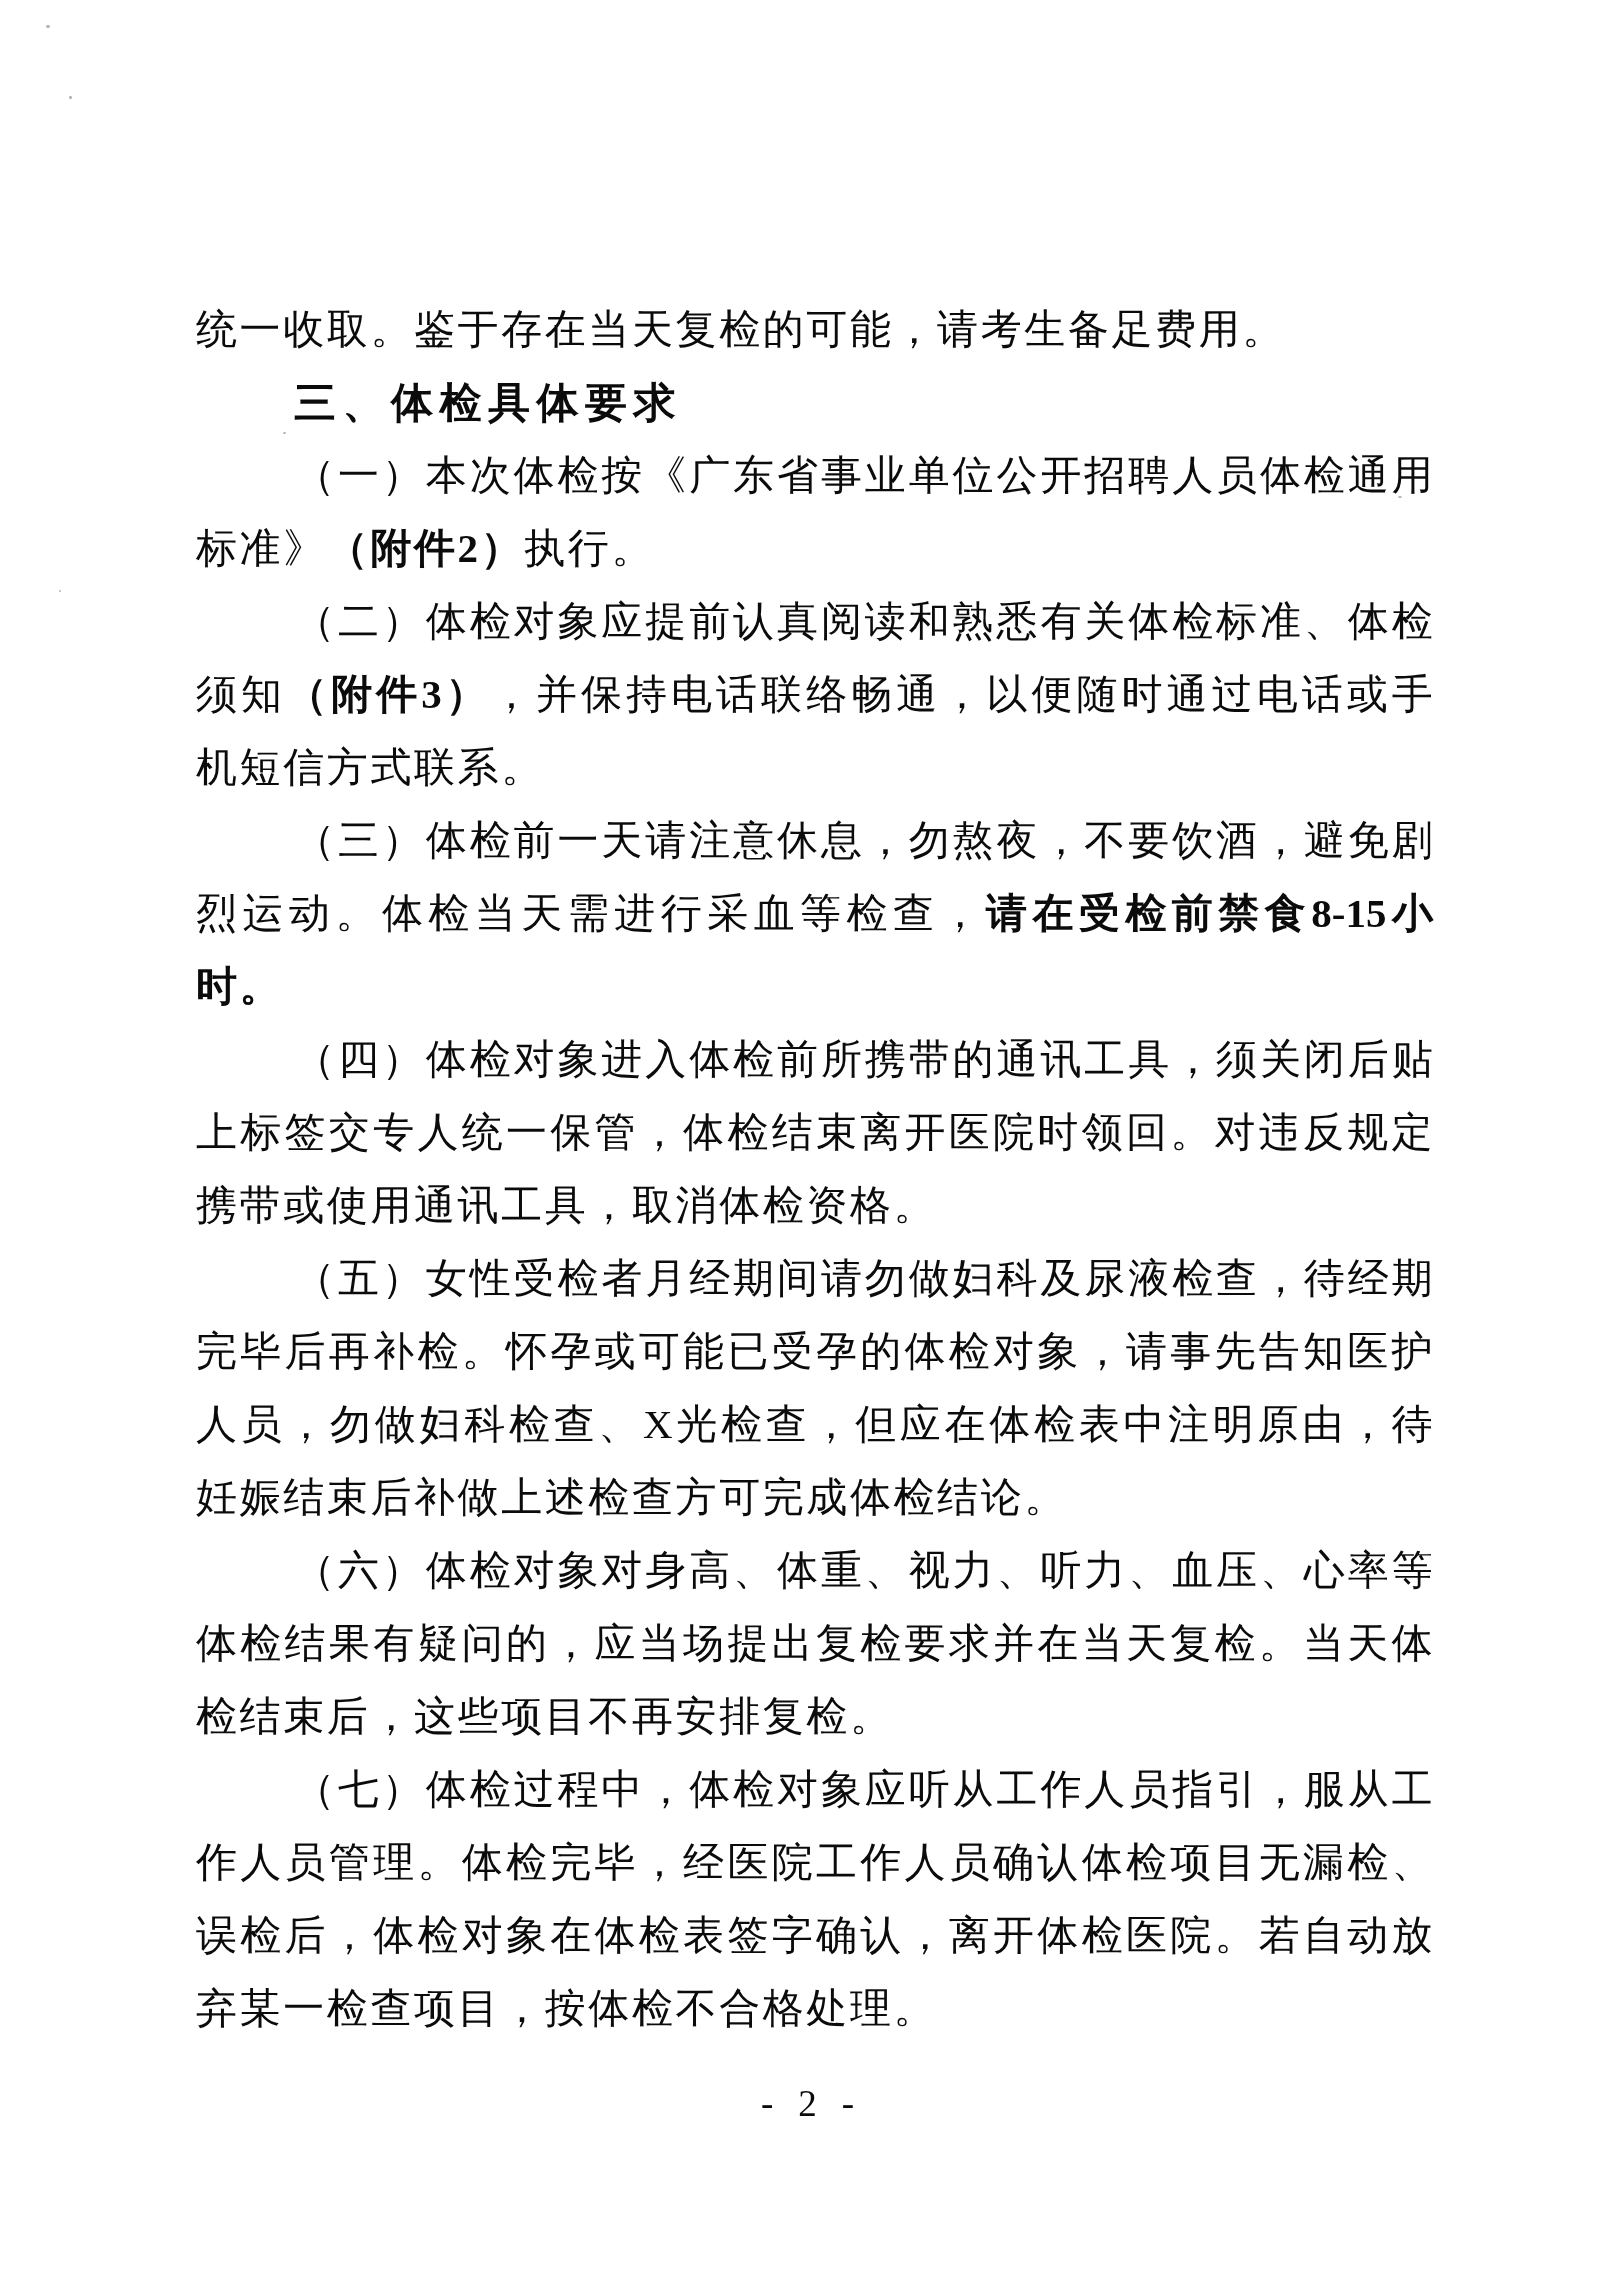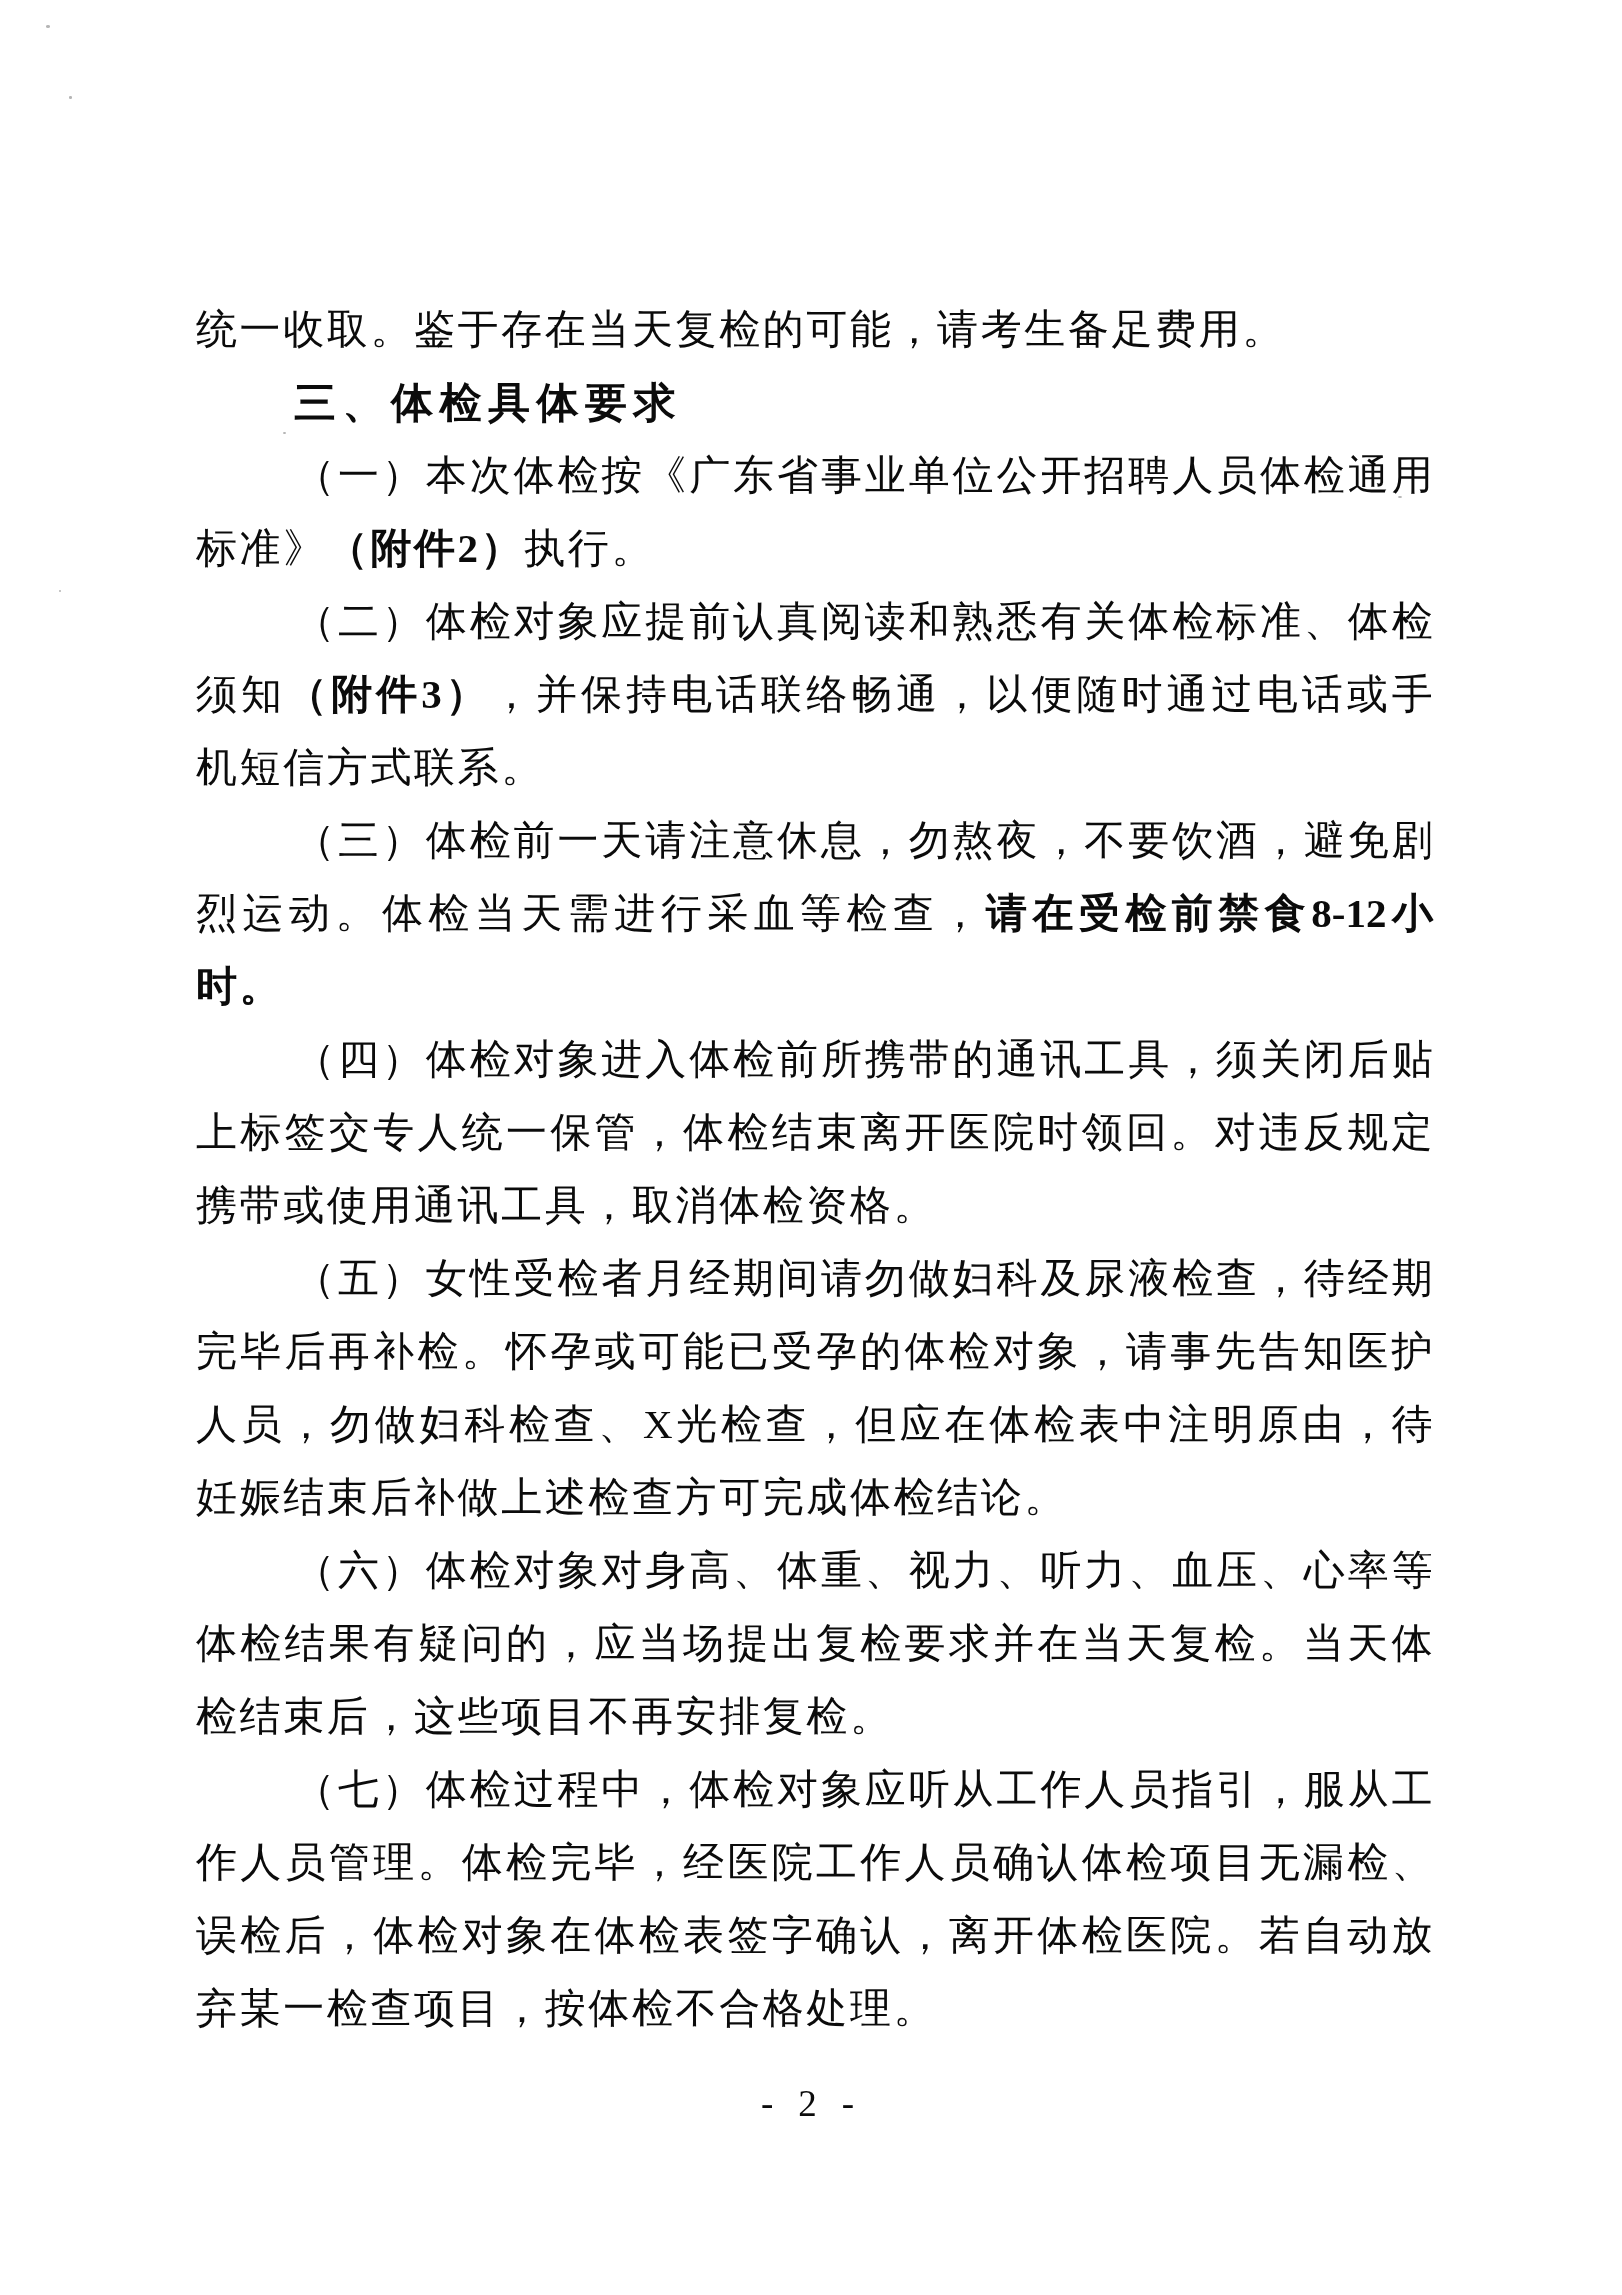"8-12" span.b { text: 8-12 -> 8-15 }
